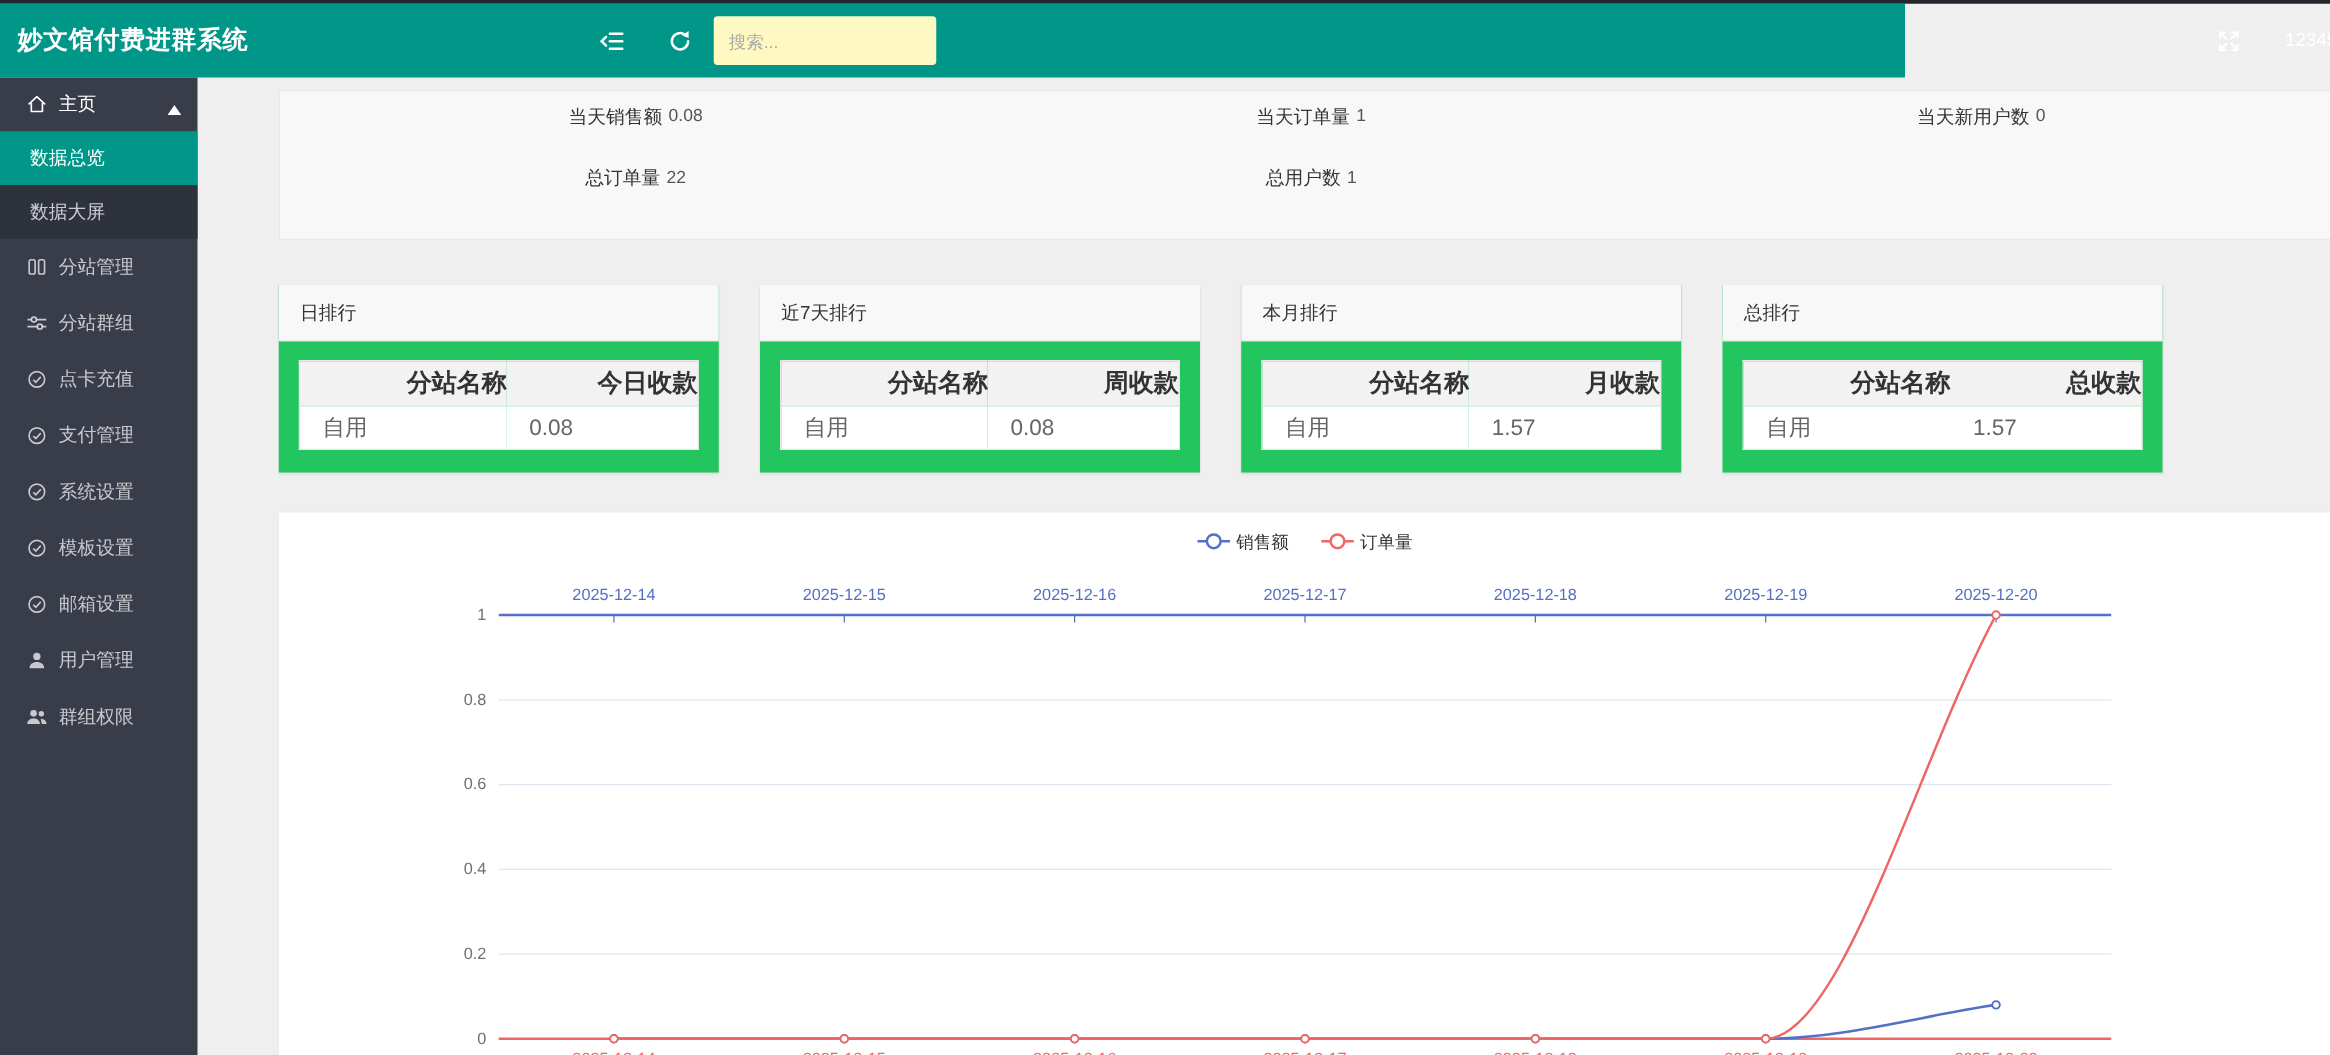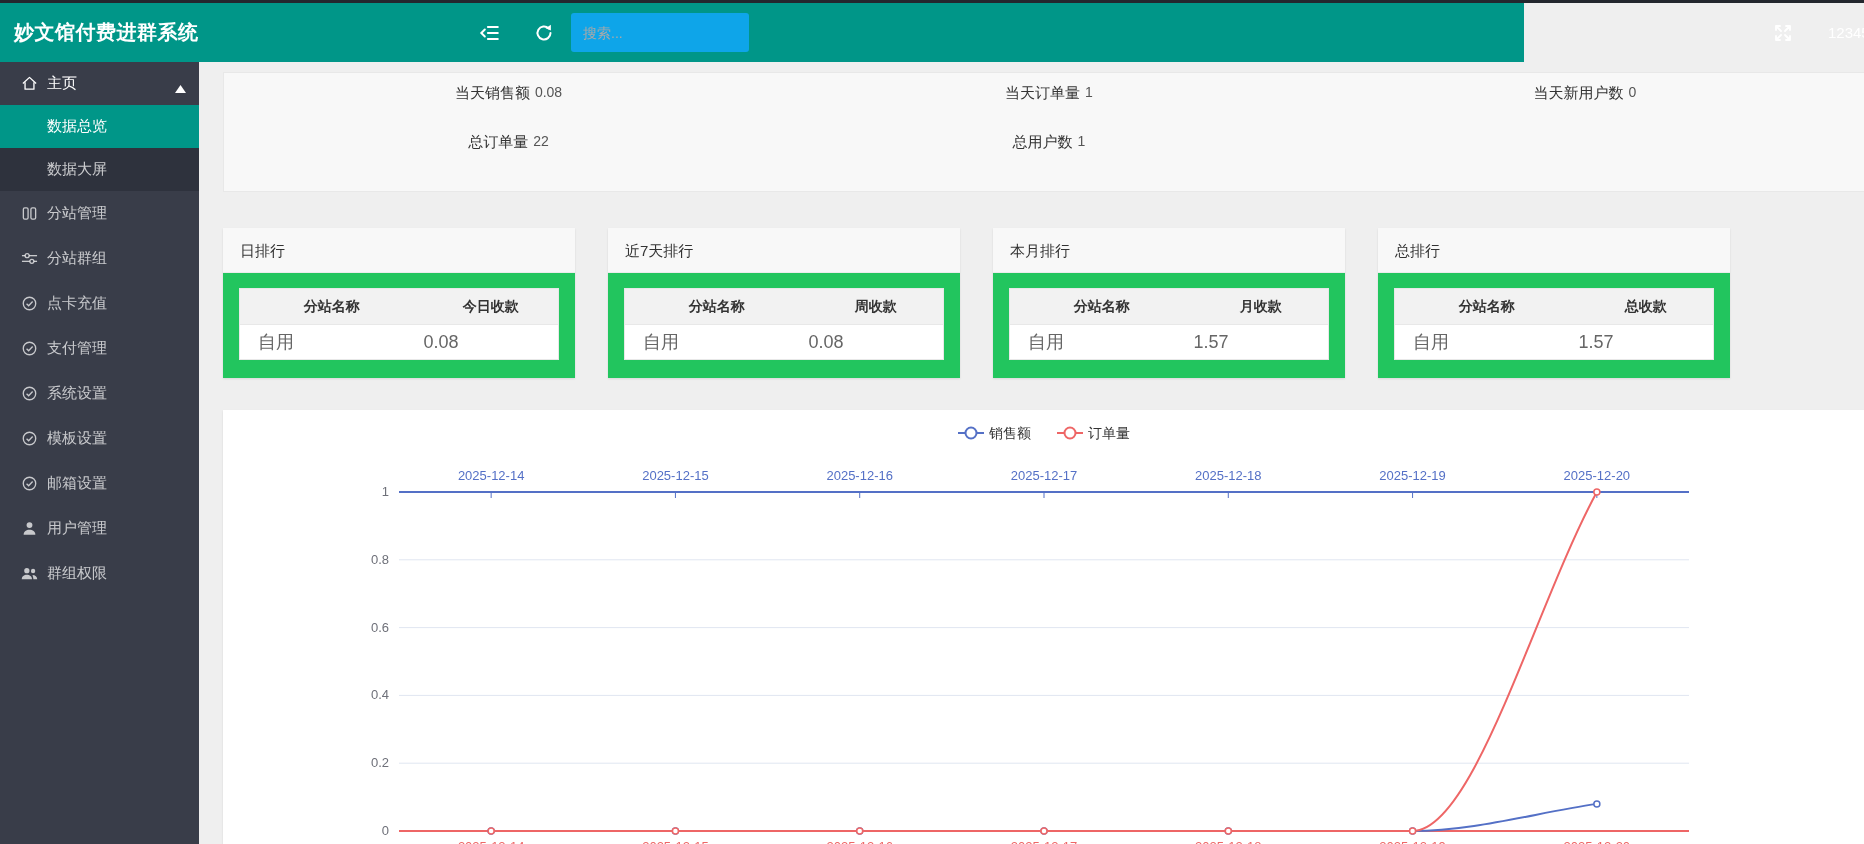"搜索..." .search-box { background: #0ea5e9 -> #fef9c3 }
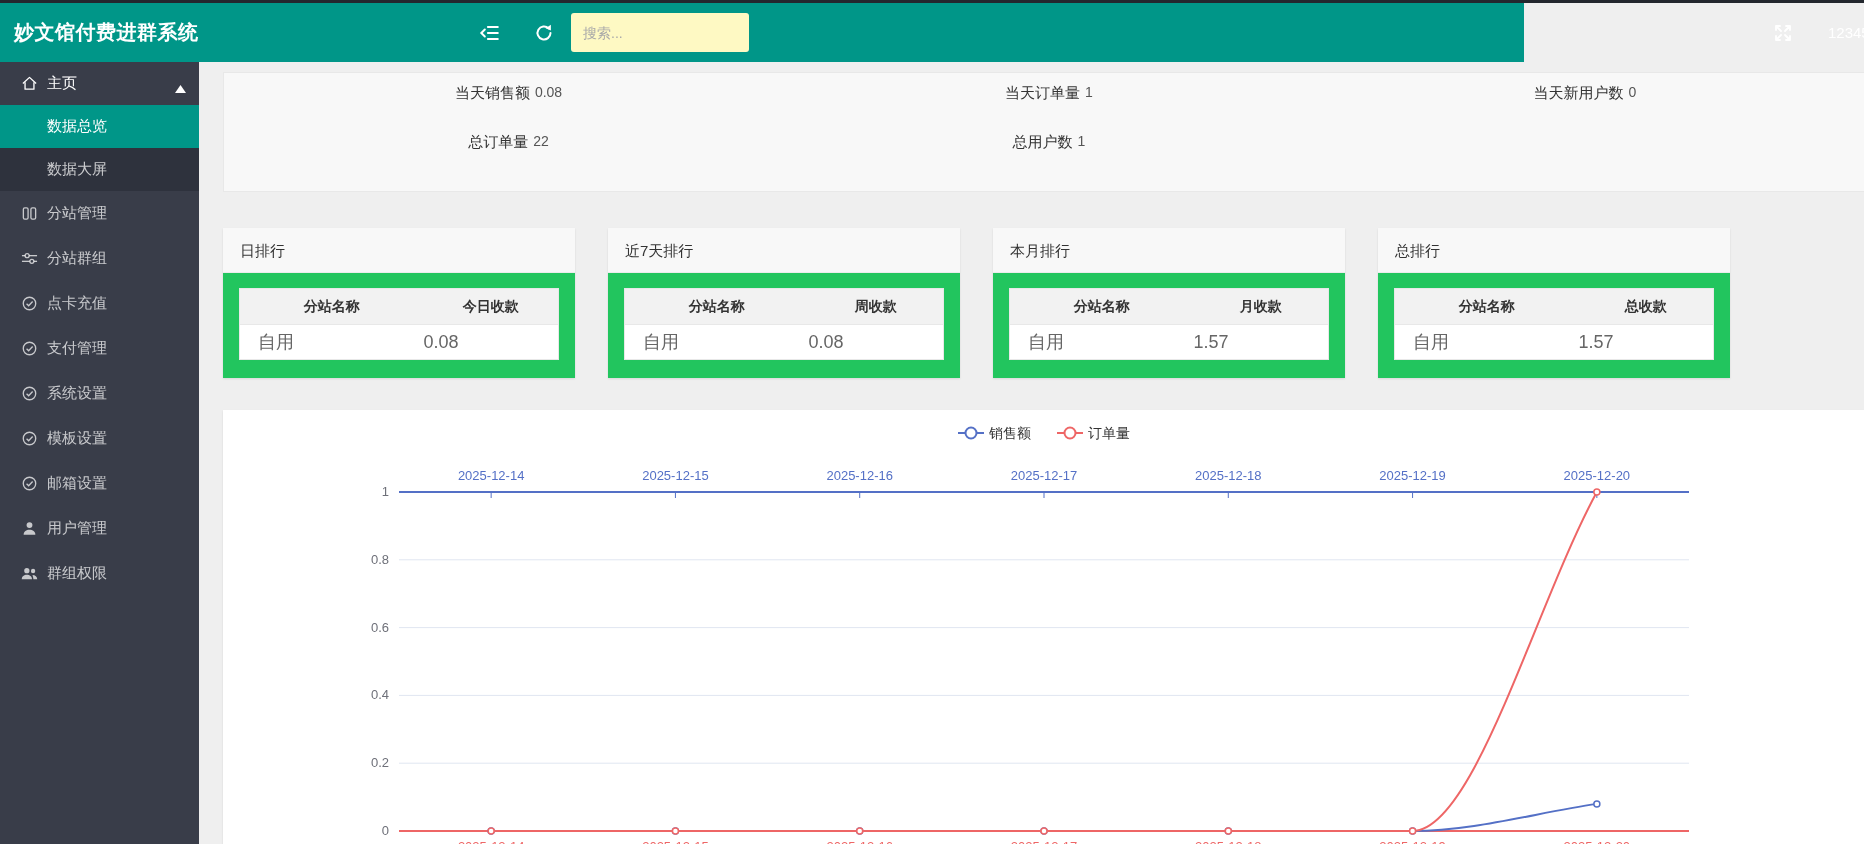"主页" .sidebar { width: 199px -> 158px }
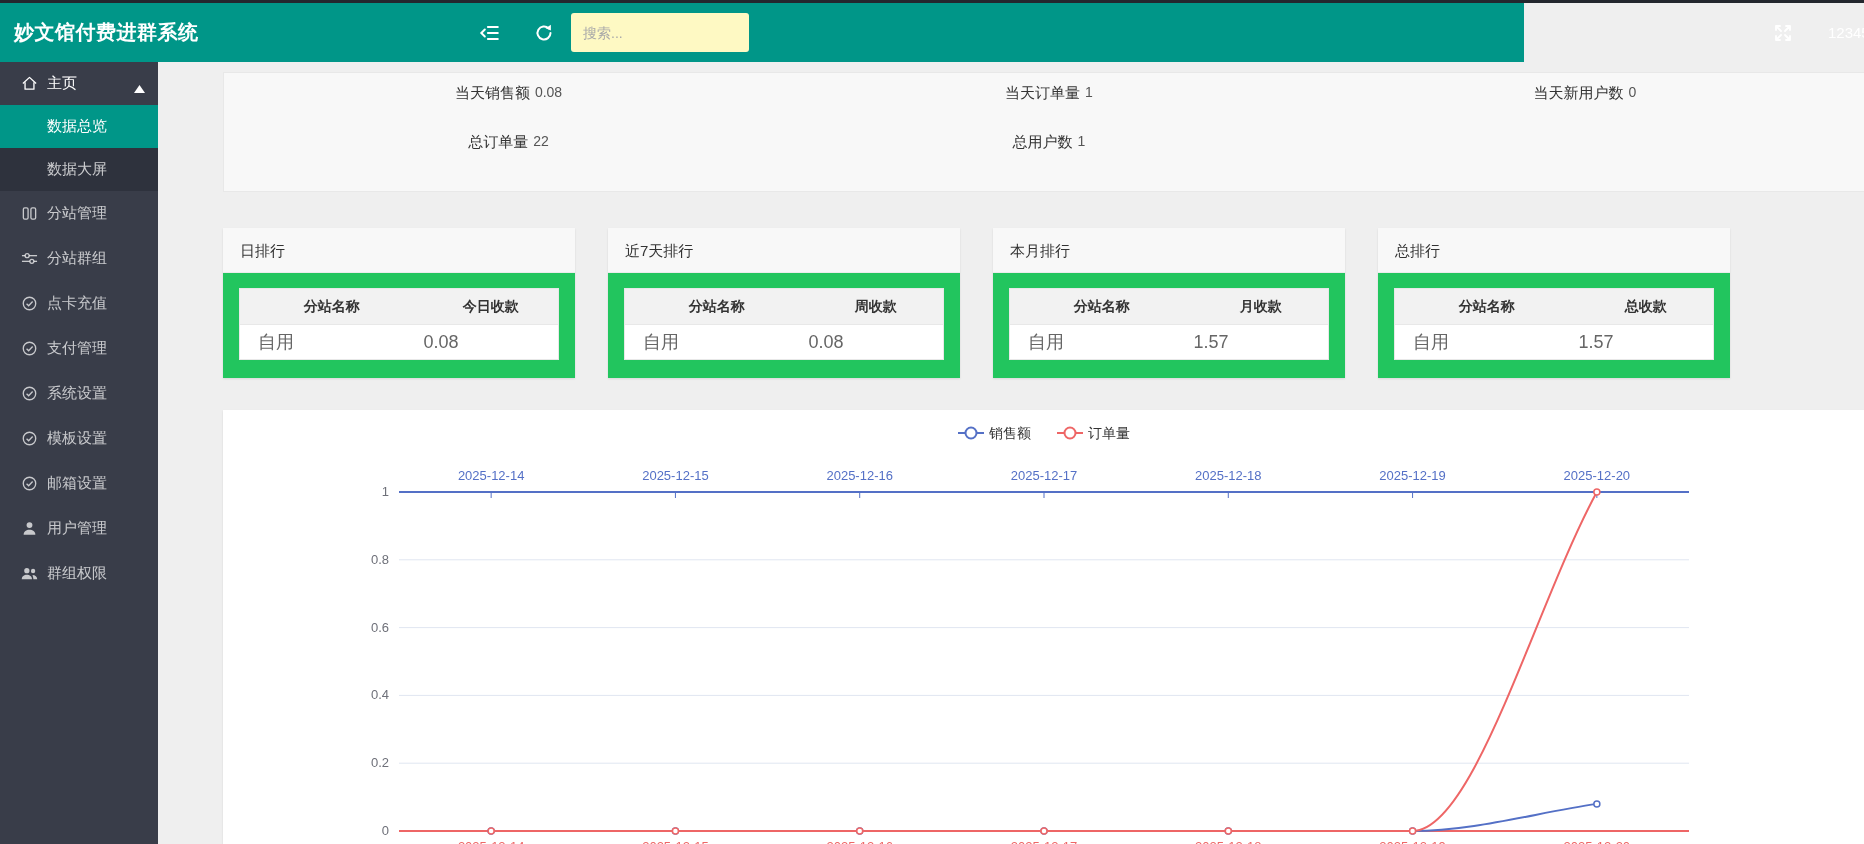"数据总览" .nav-sub { padding-left: 47px -> 24px }
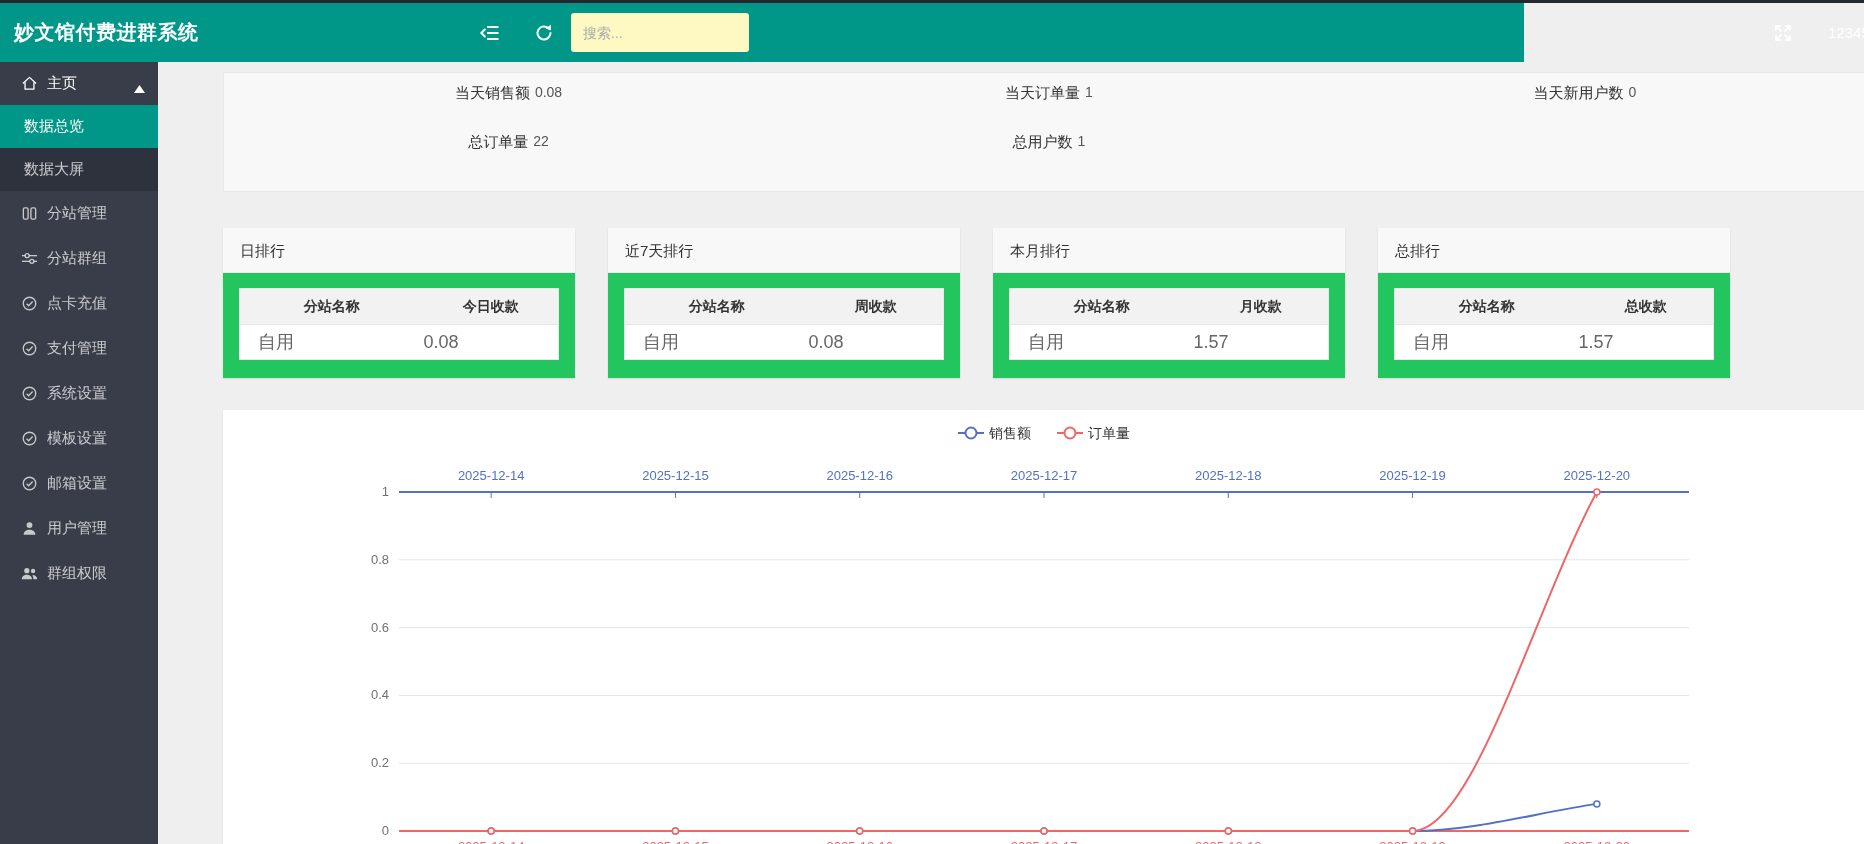"分站名称" .rank-table th { font-size: 14px -> 20px; text-align: center -> right }
